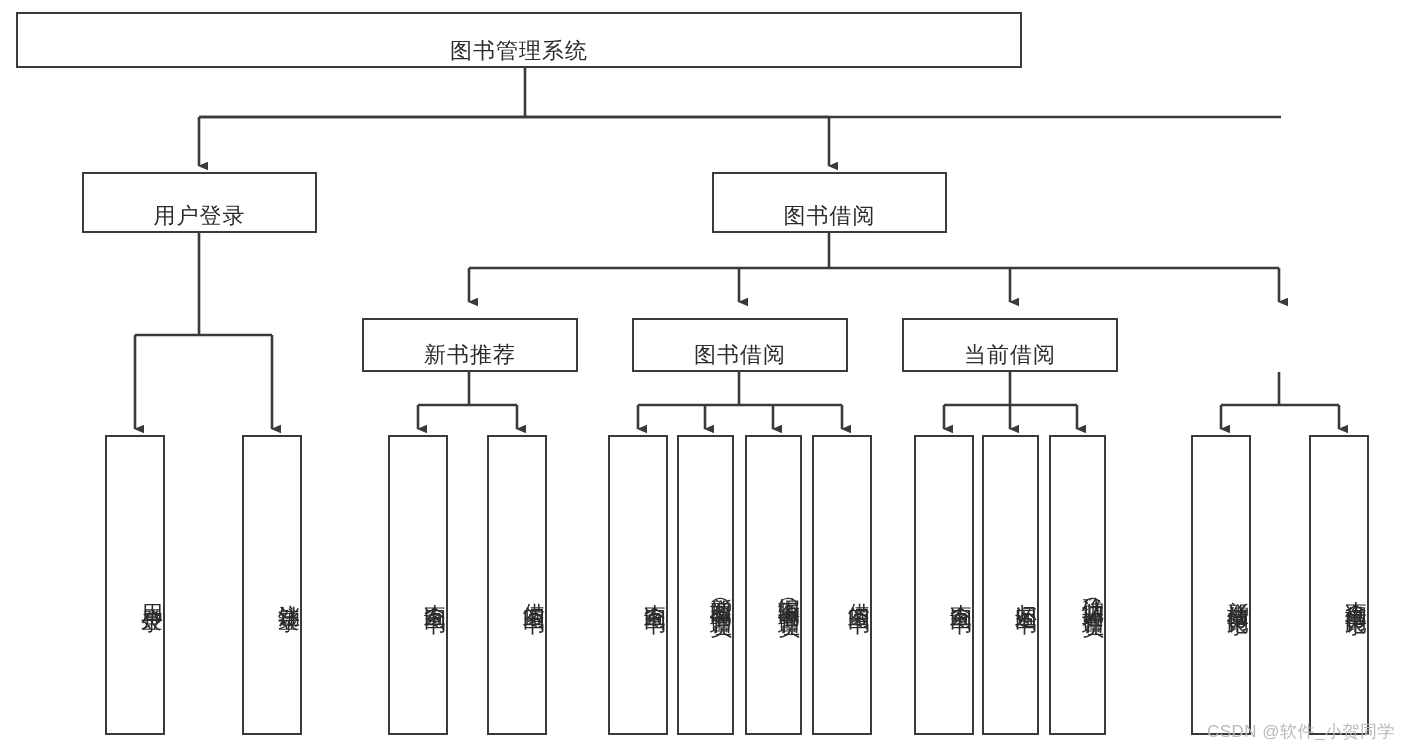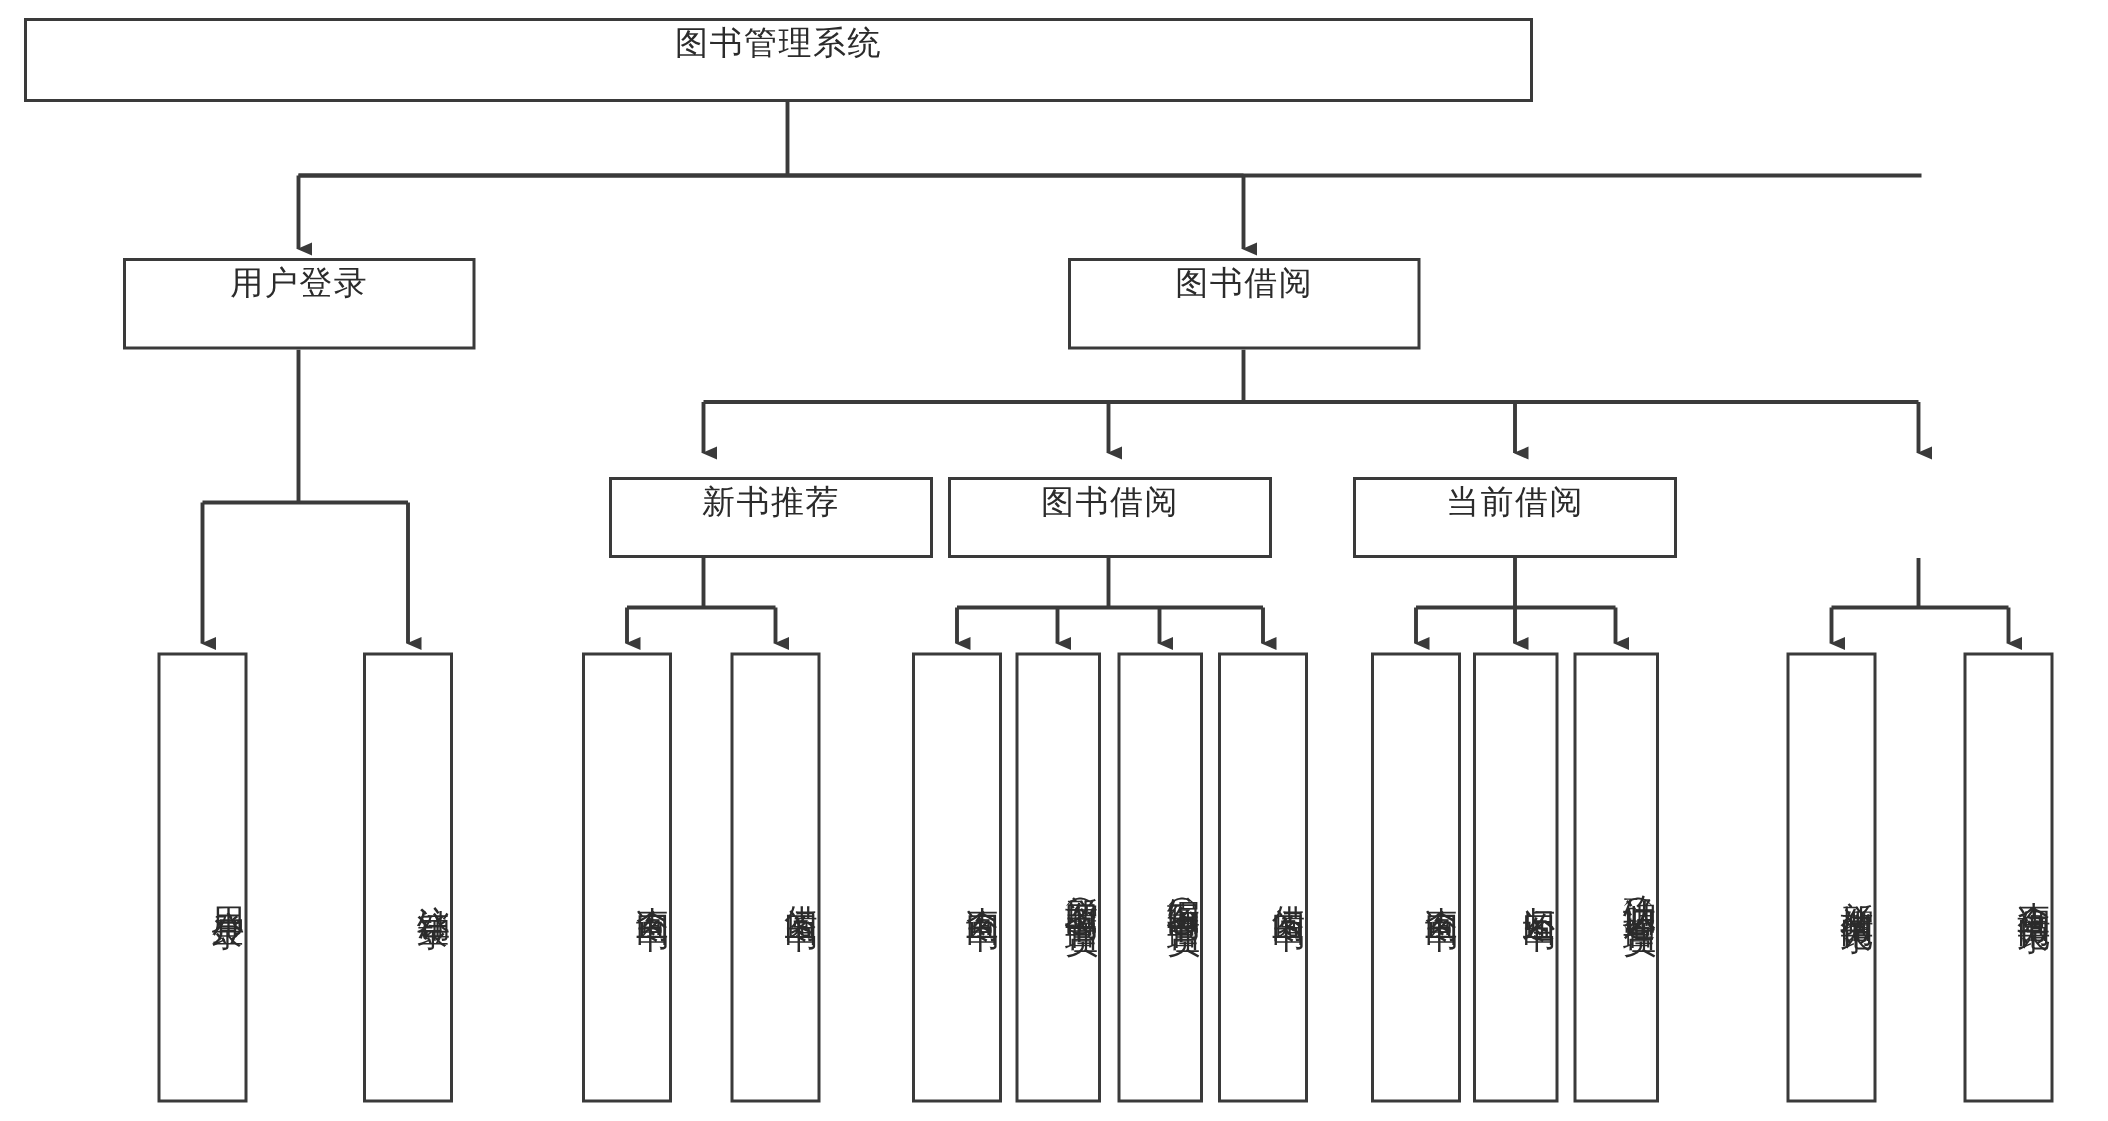"图书管理系统" .node { align-items: flex-start -> flex-end }
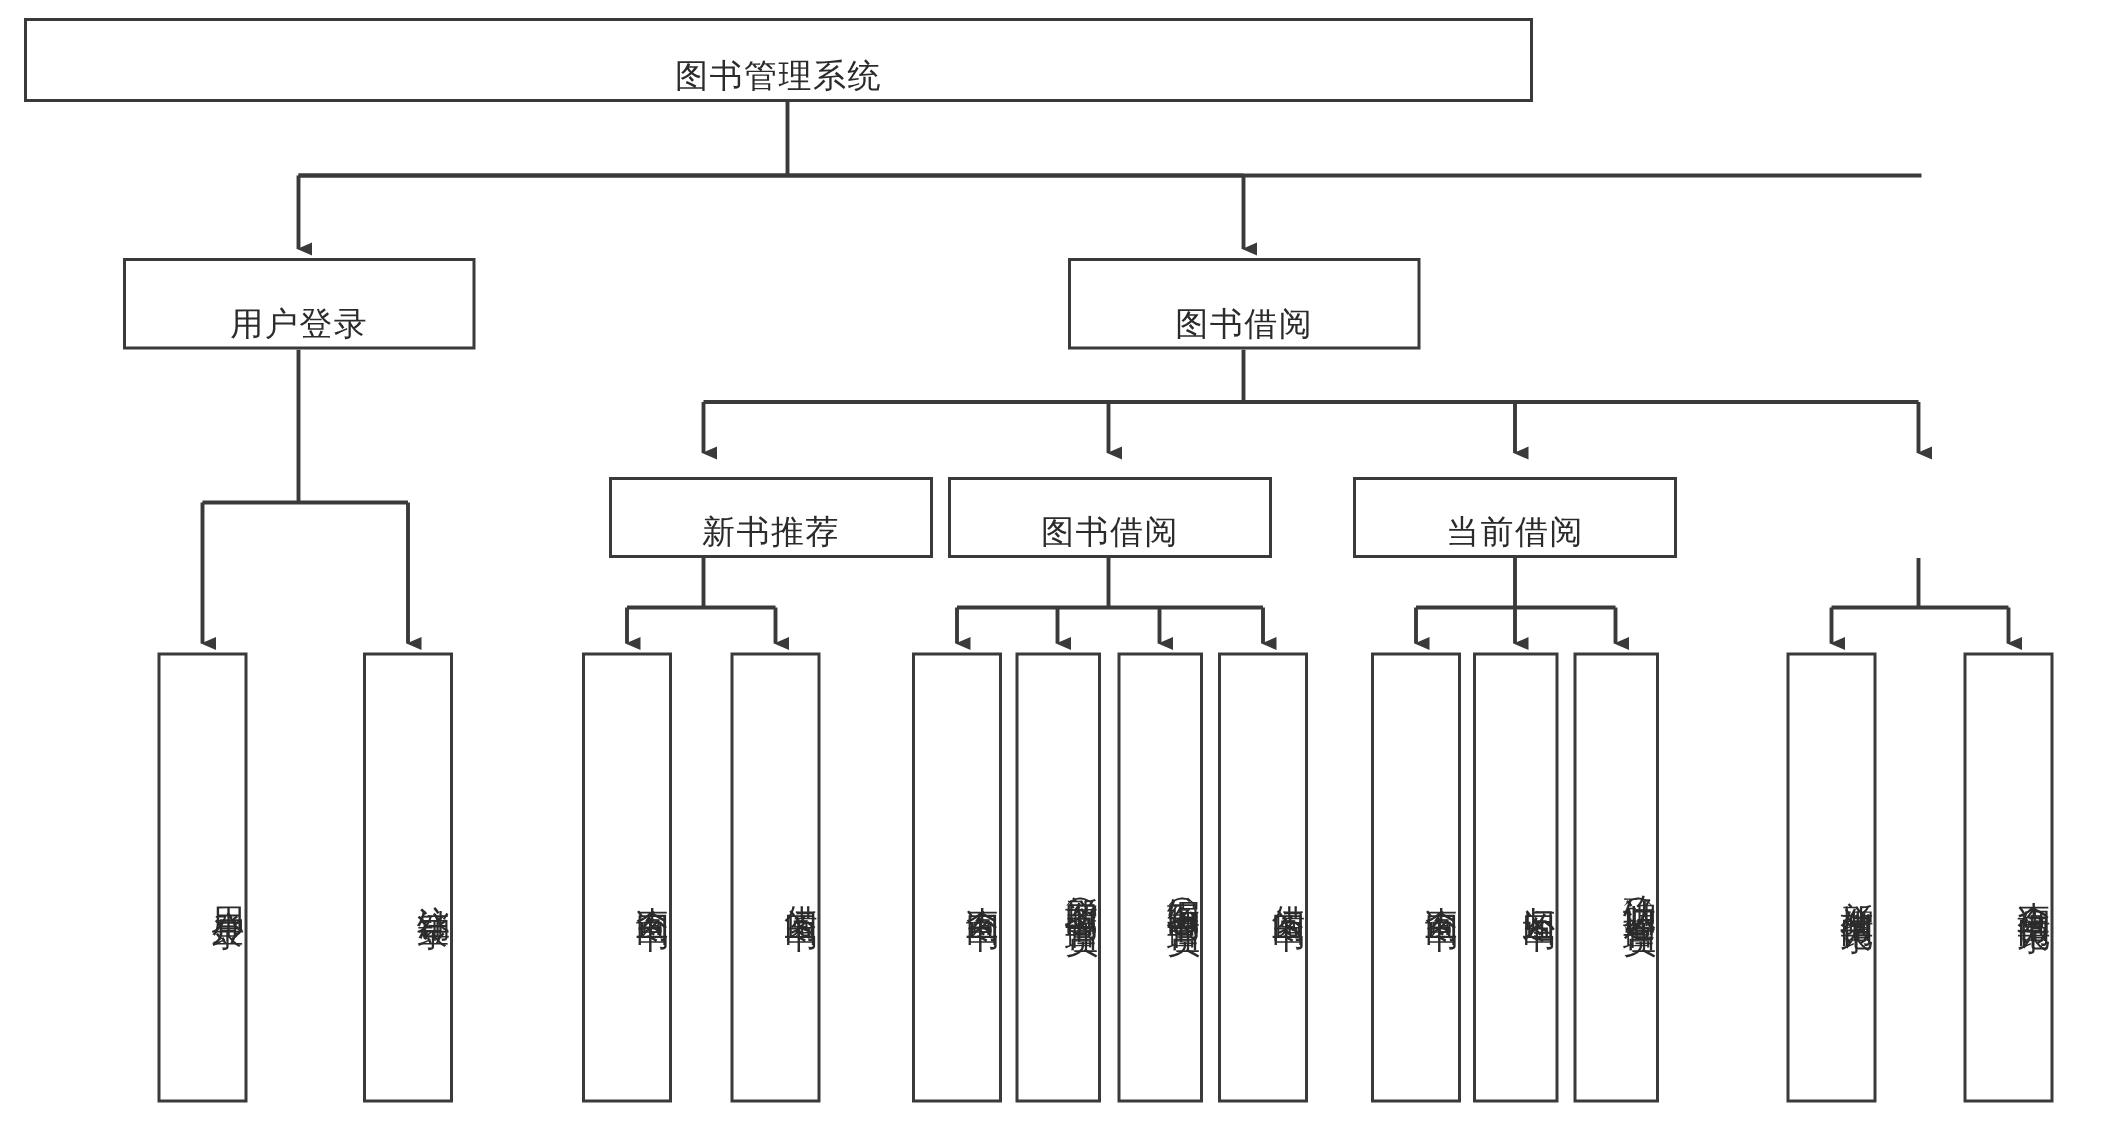"新书推荐" div.node { margin-left: 44px -> none }
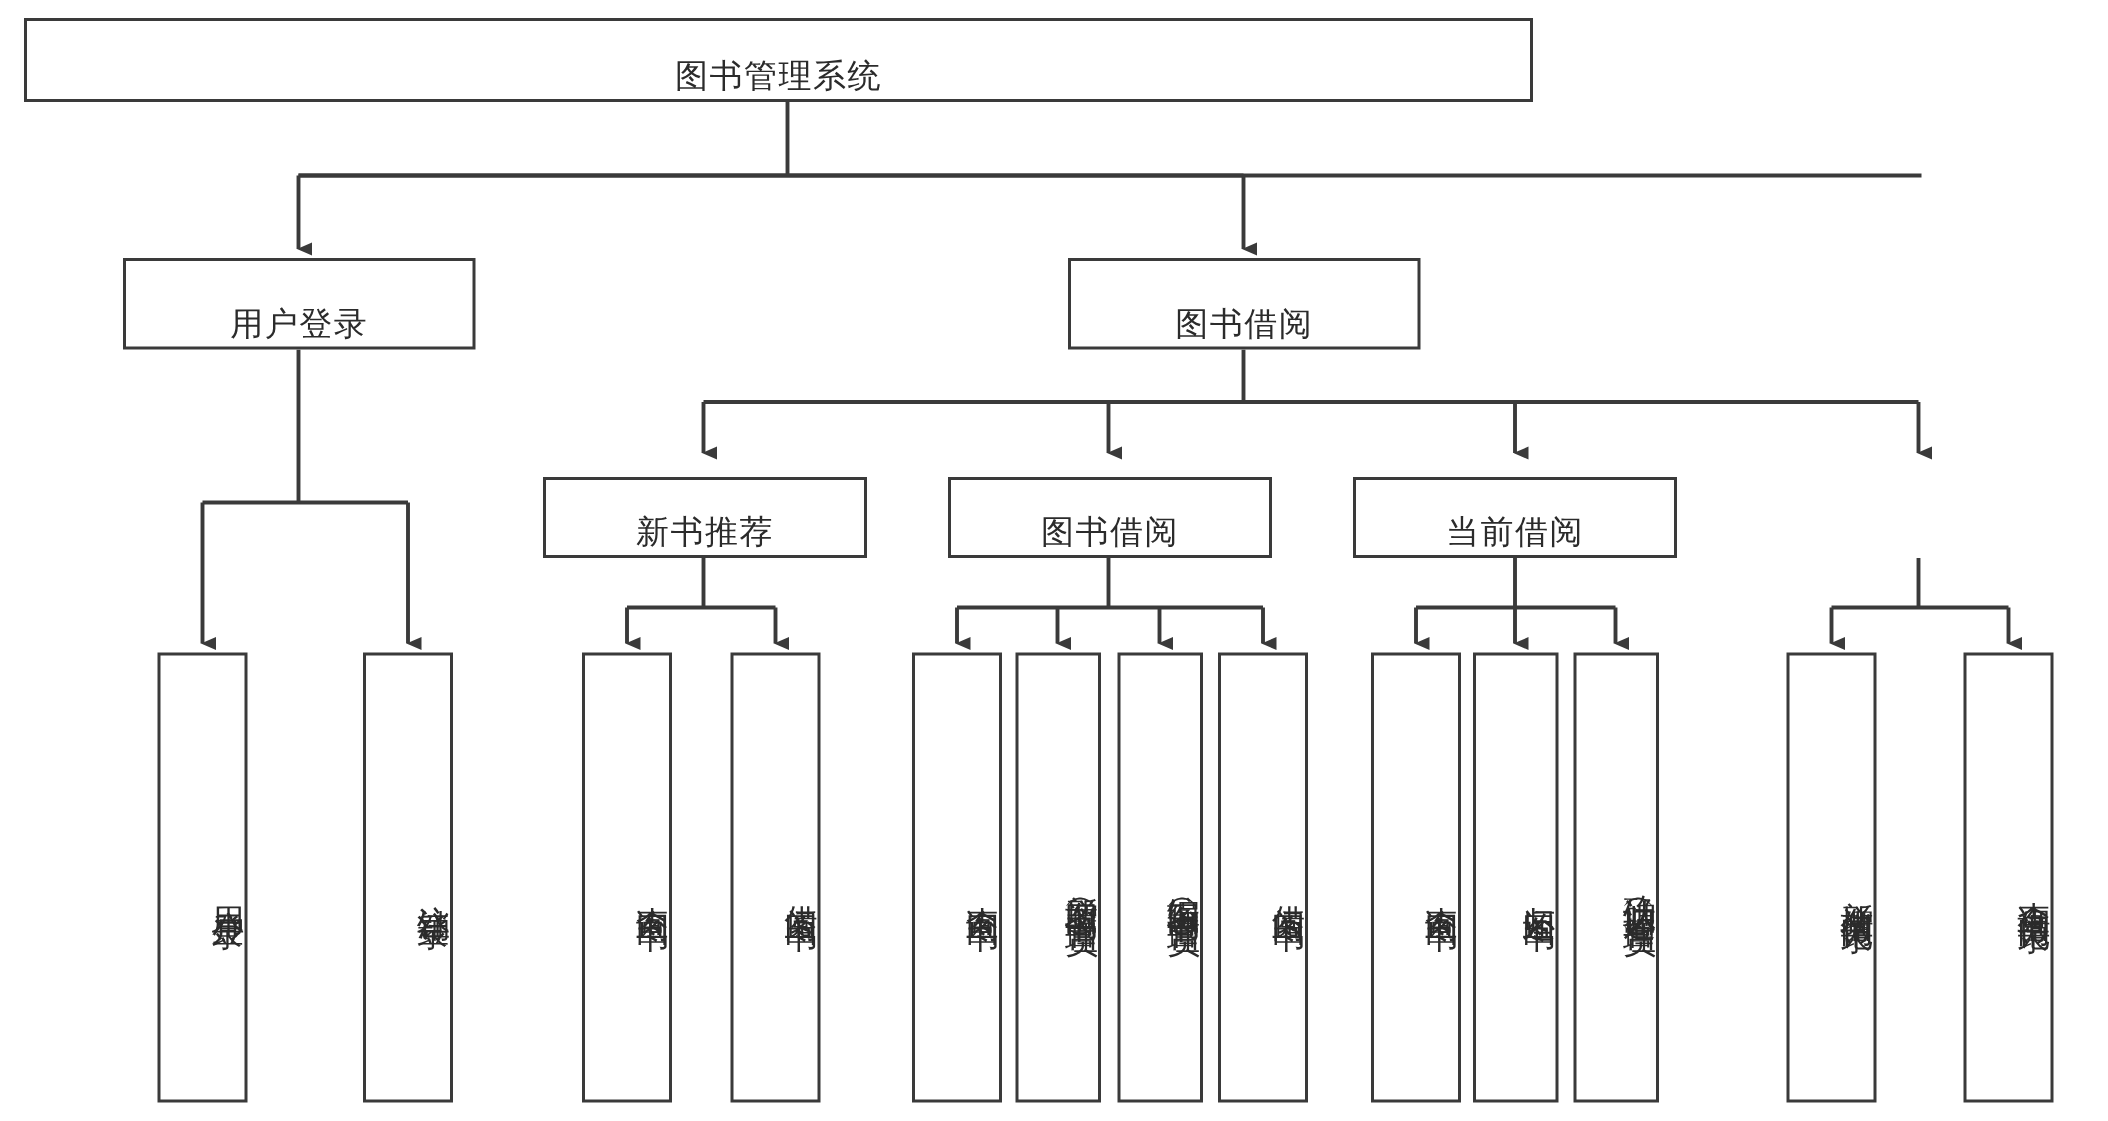"CSDN @软件_小贺同学" div.watermark { html: none -> <div>CSDN @软件_小贺同学</div> }
